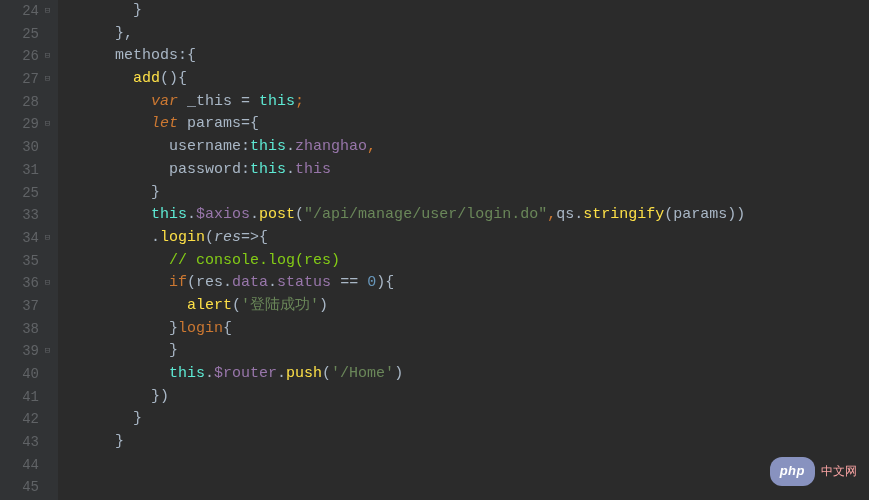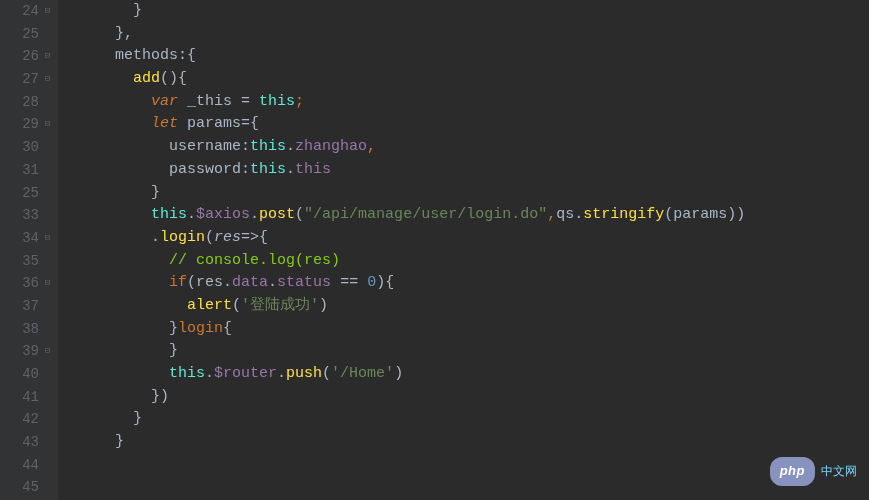"中文网" .watermark-text { color: #7dd3fc -> #fca5a5 }
